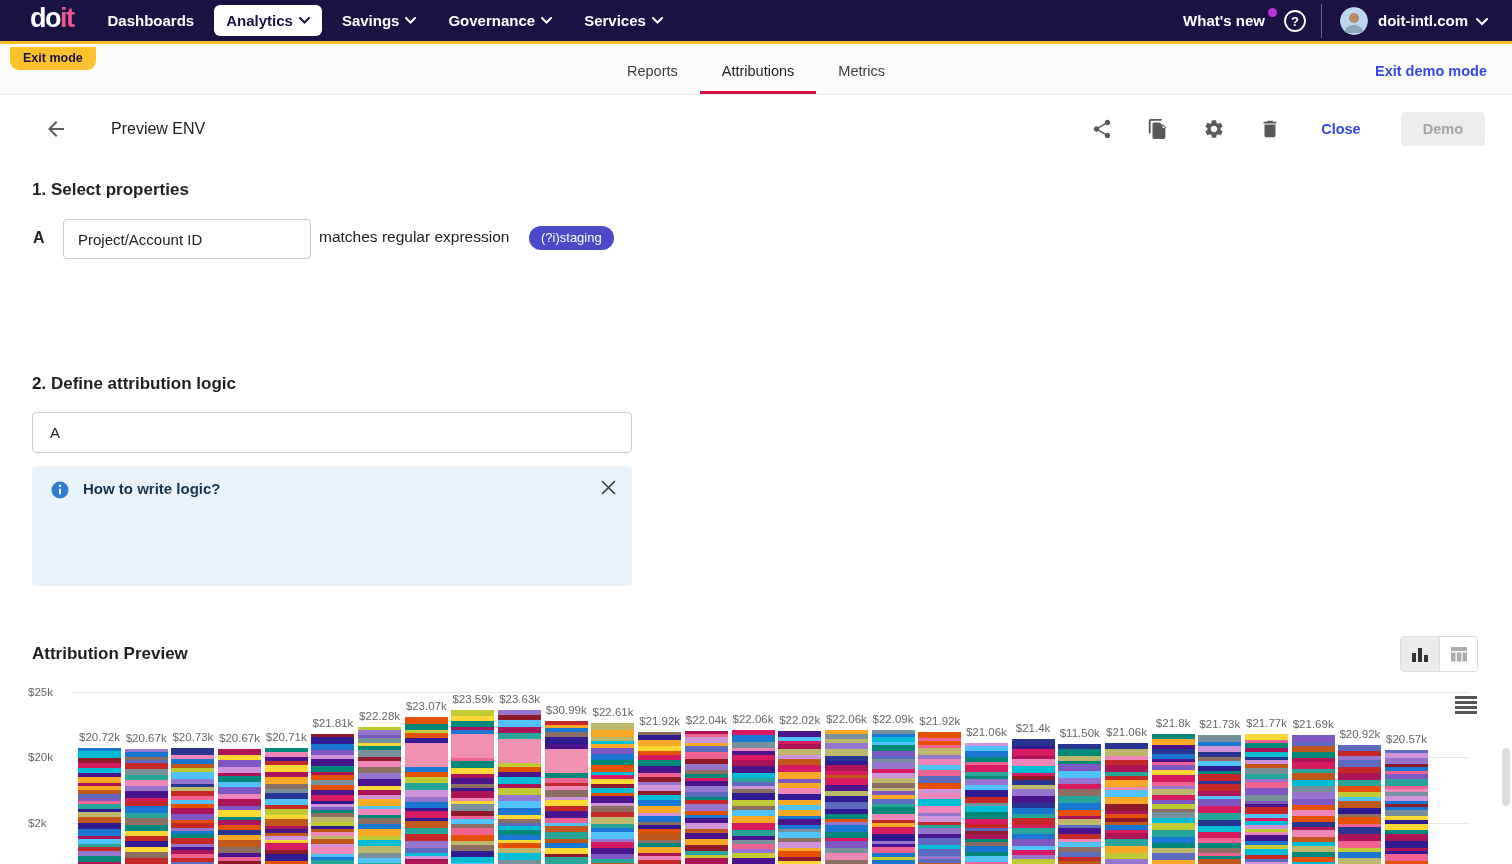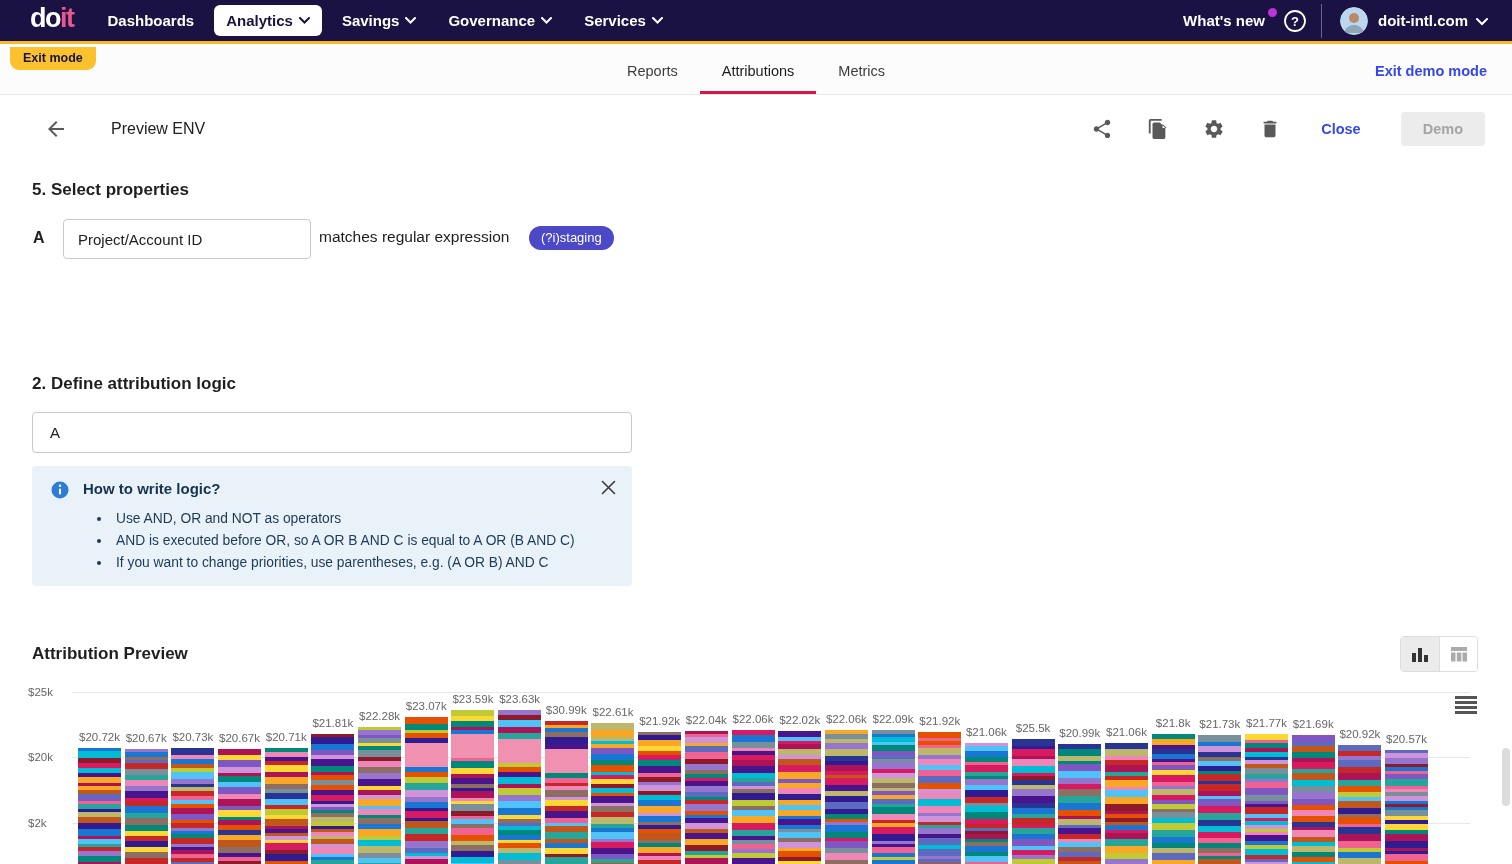"5. Select properties" h3.section-h { text: 5 -> 1 }
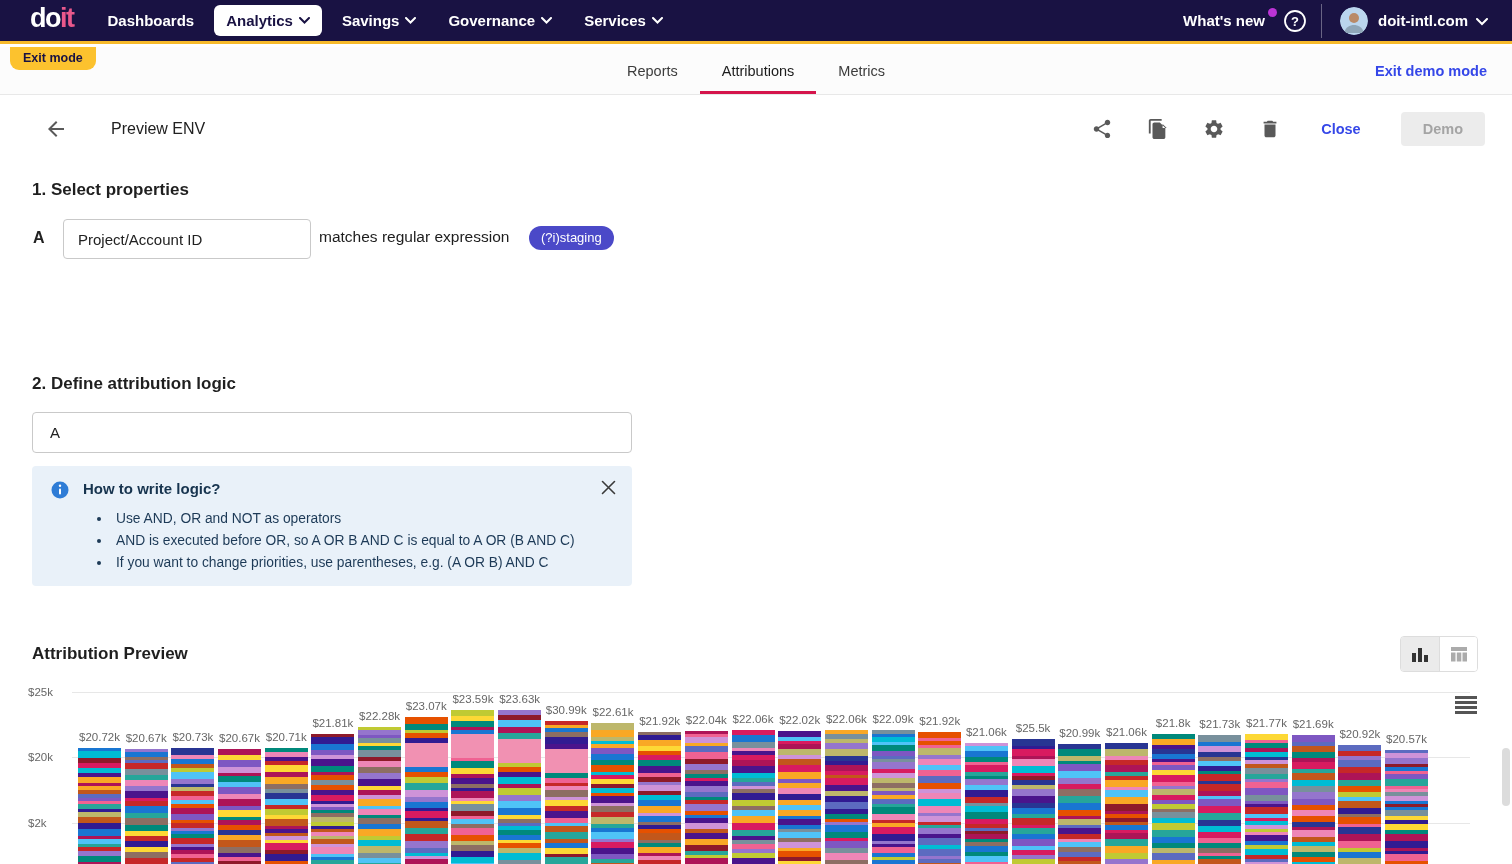"Use AND, OR and NOT" ul.info-list { html: <ul> <li>Use AND, OR and NOT as operators</li> <li>AND is executed before OR, so A OR B AND C is equal to A OR (B AND C)</li> <li>If you want to change priorities, use parentheses, e.g. (A OR B) AND C</li> </ul> -> none }
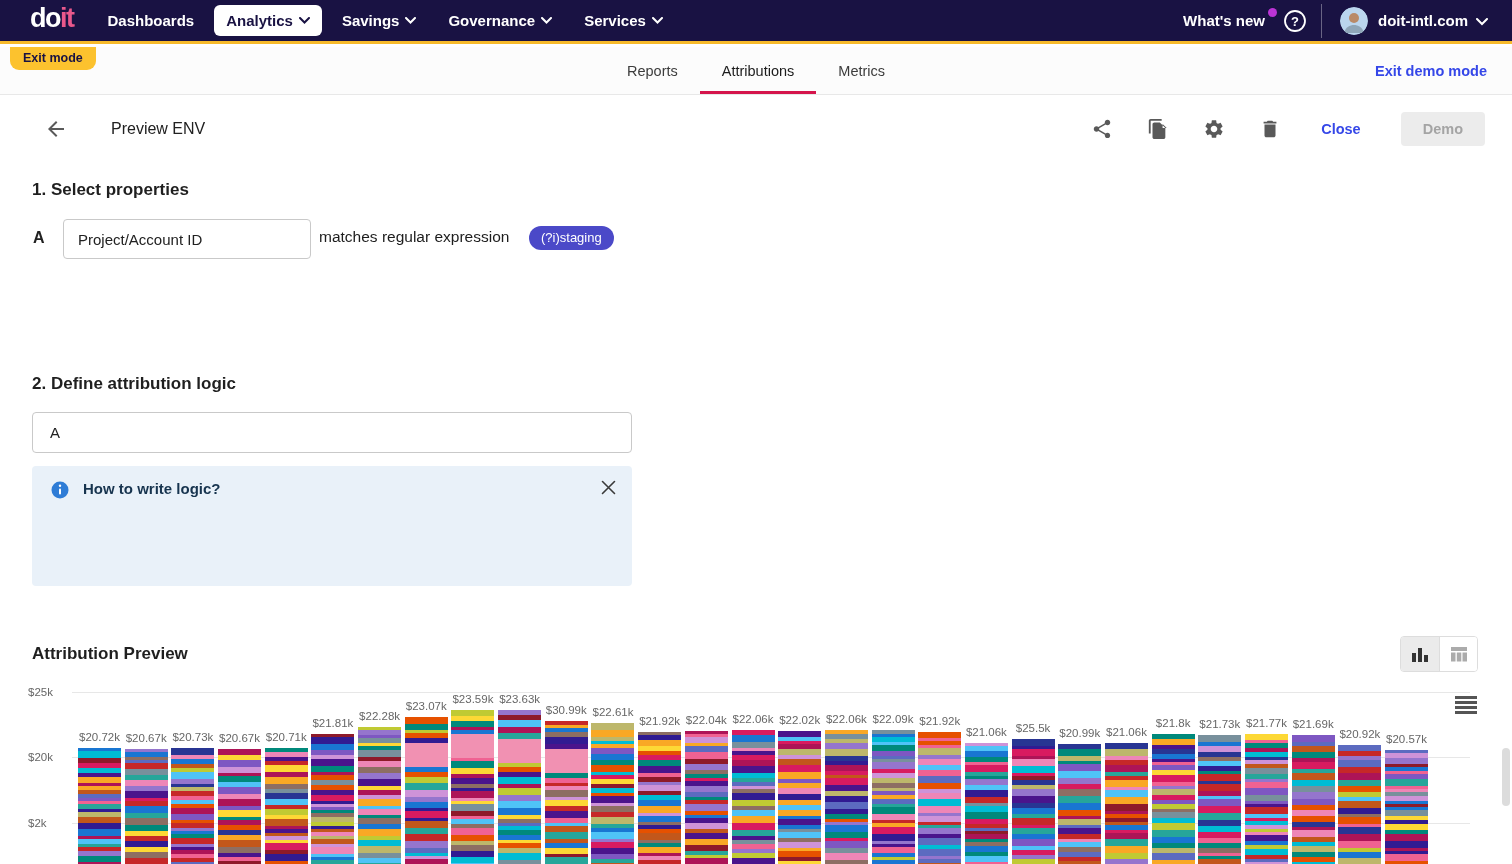"$25.5k" div.bar-label { text: $25.5k -> $21.4k }
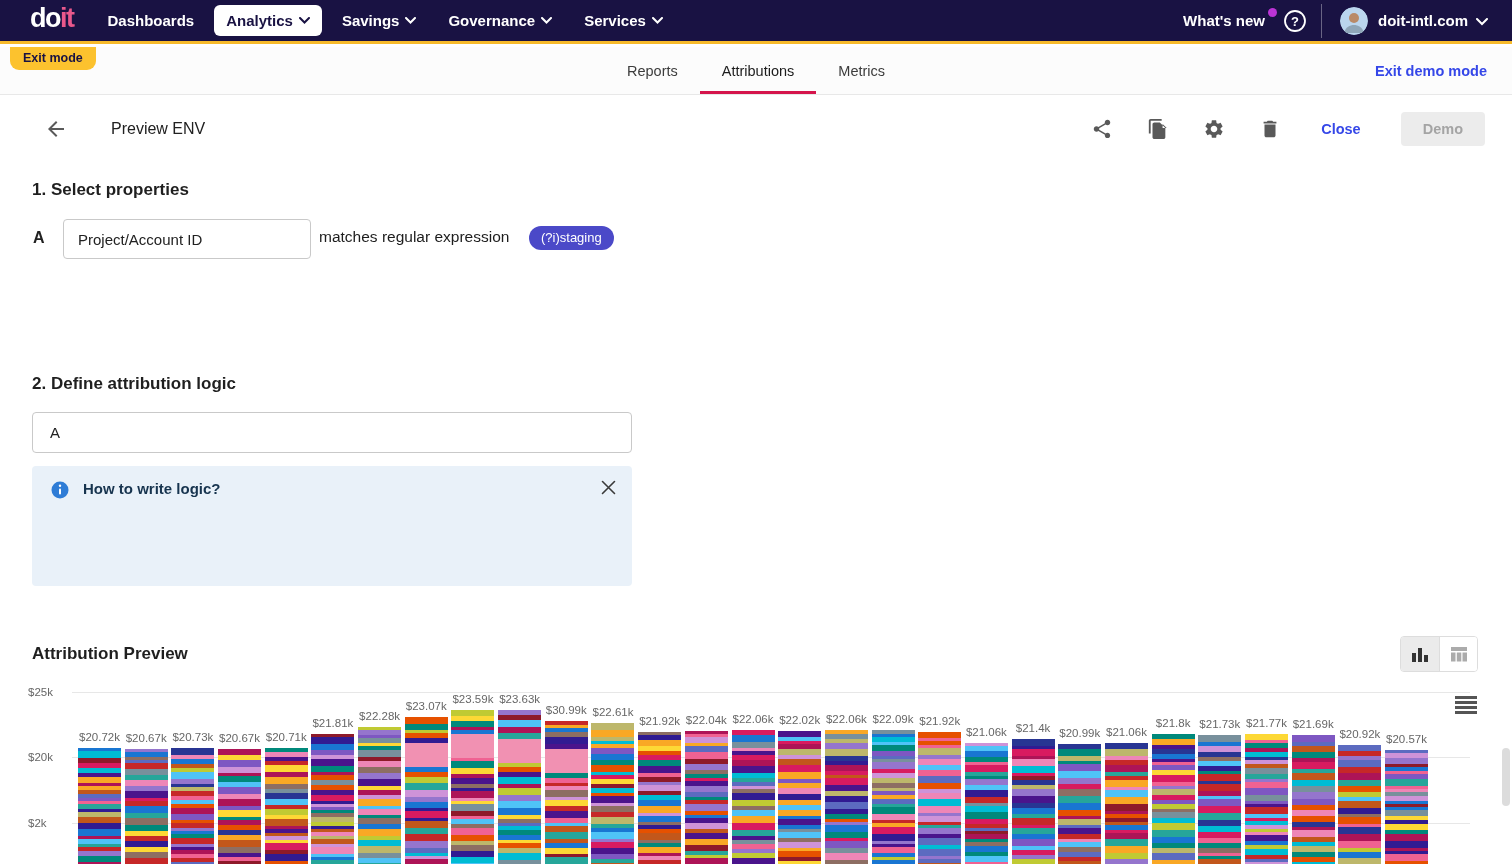"$20.99k" div.bar-label { text: $20.99k -> $11.50k }
